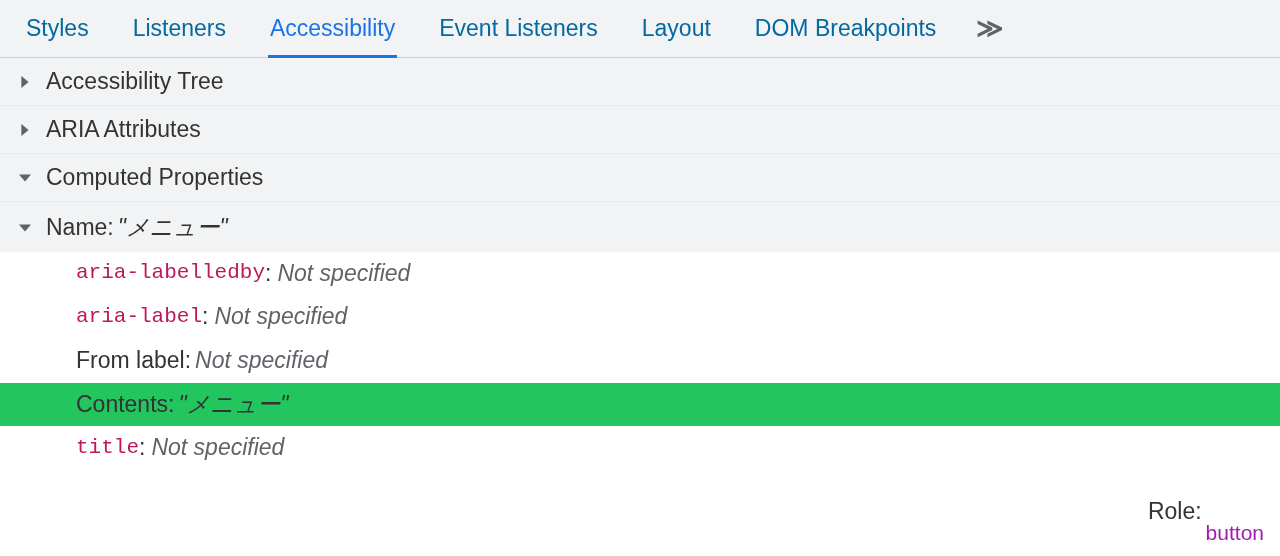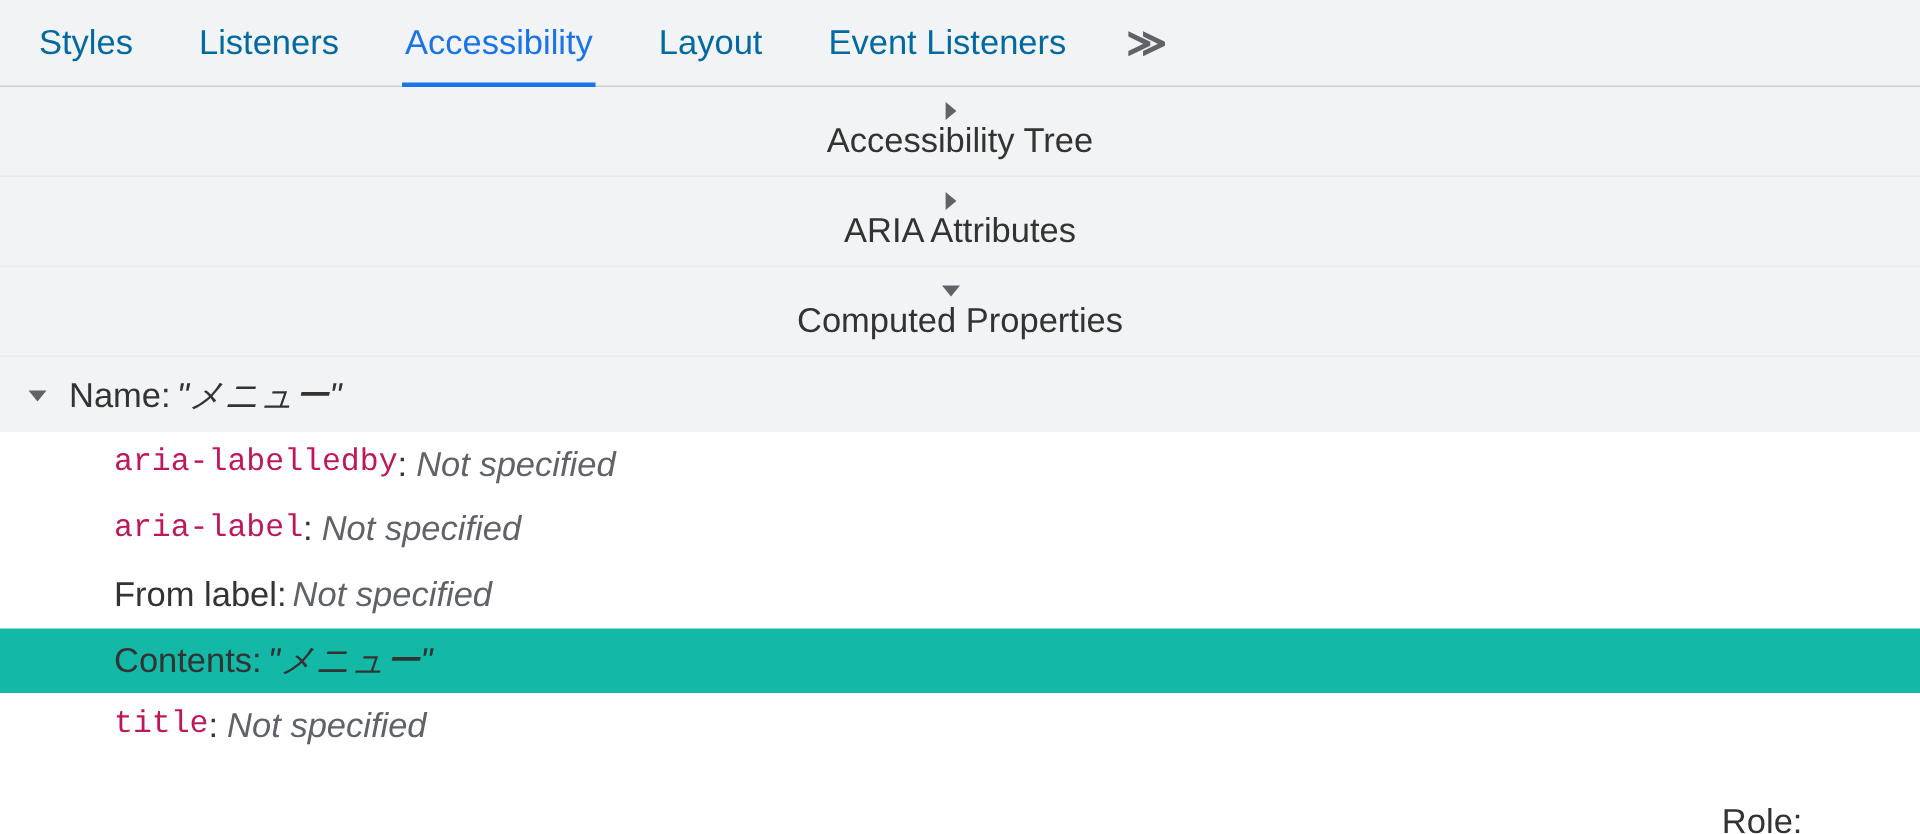"Layout" div.tab { order: before "Event Listeners" -> after "Event Listeners" }
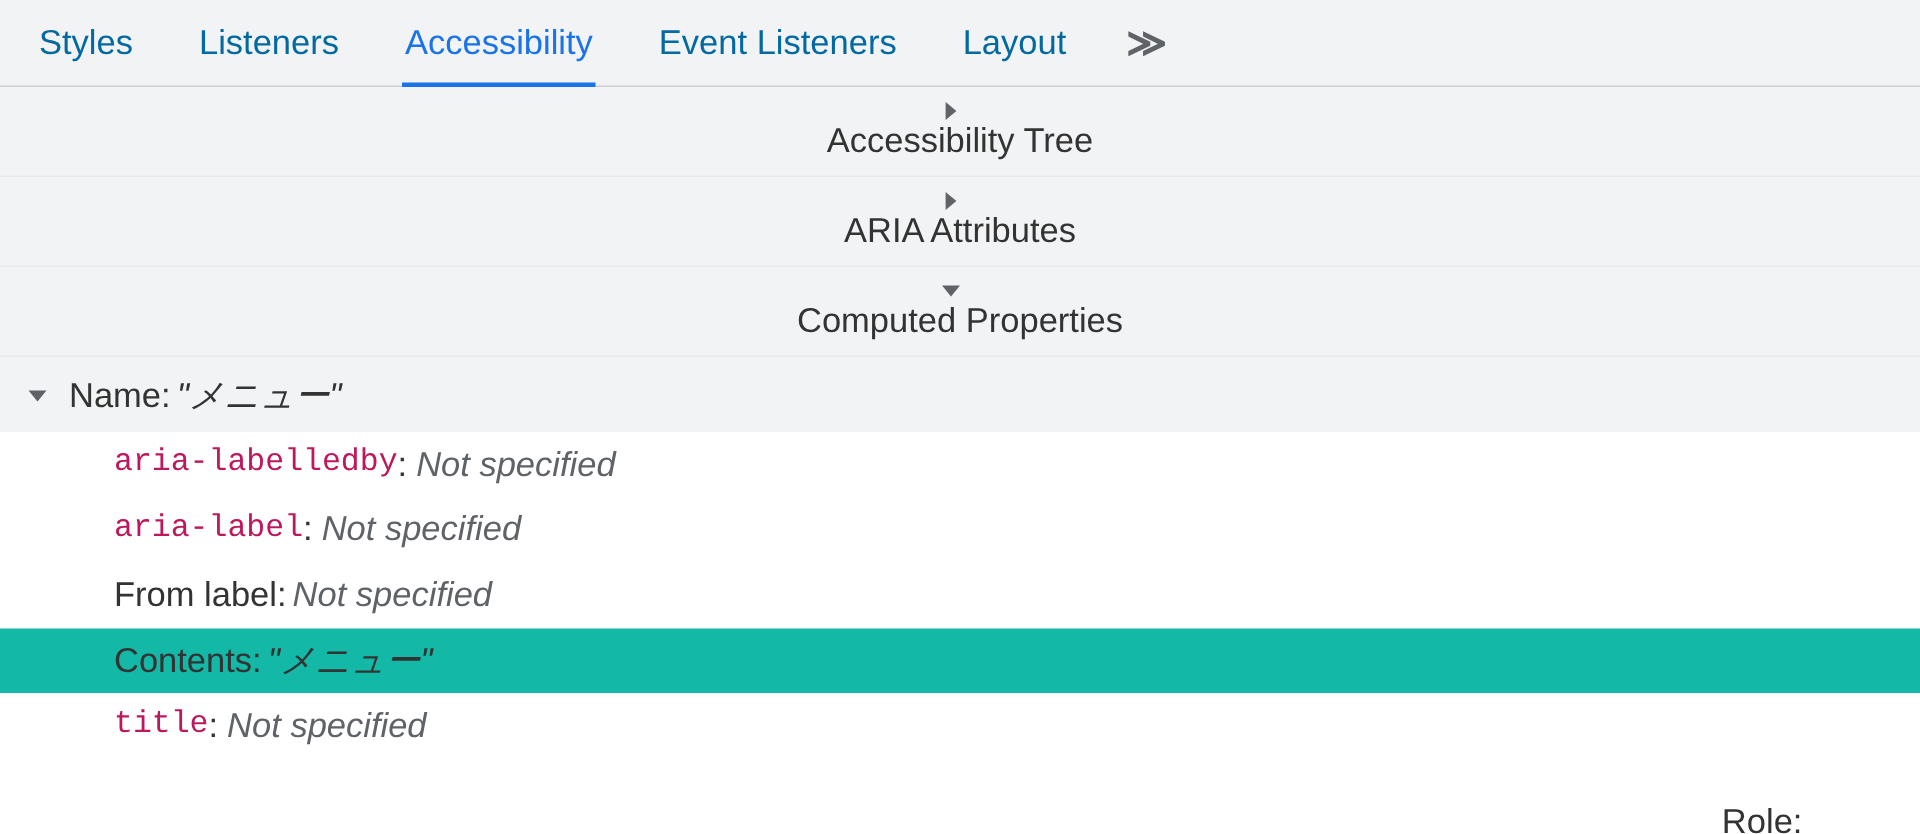"DOM Breakpoints" div.tab { html: none -> <div> <span>DOM Breakpoints</span> </div> }
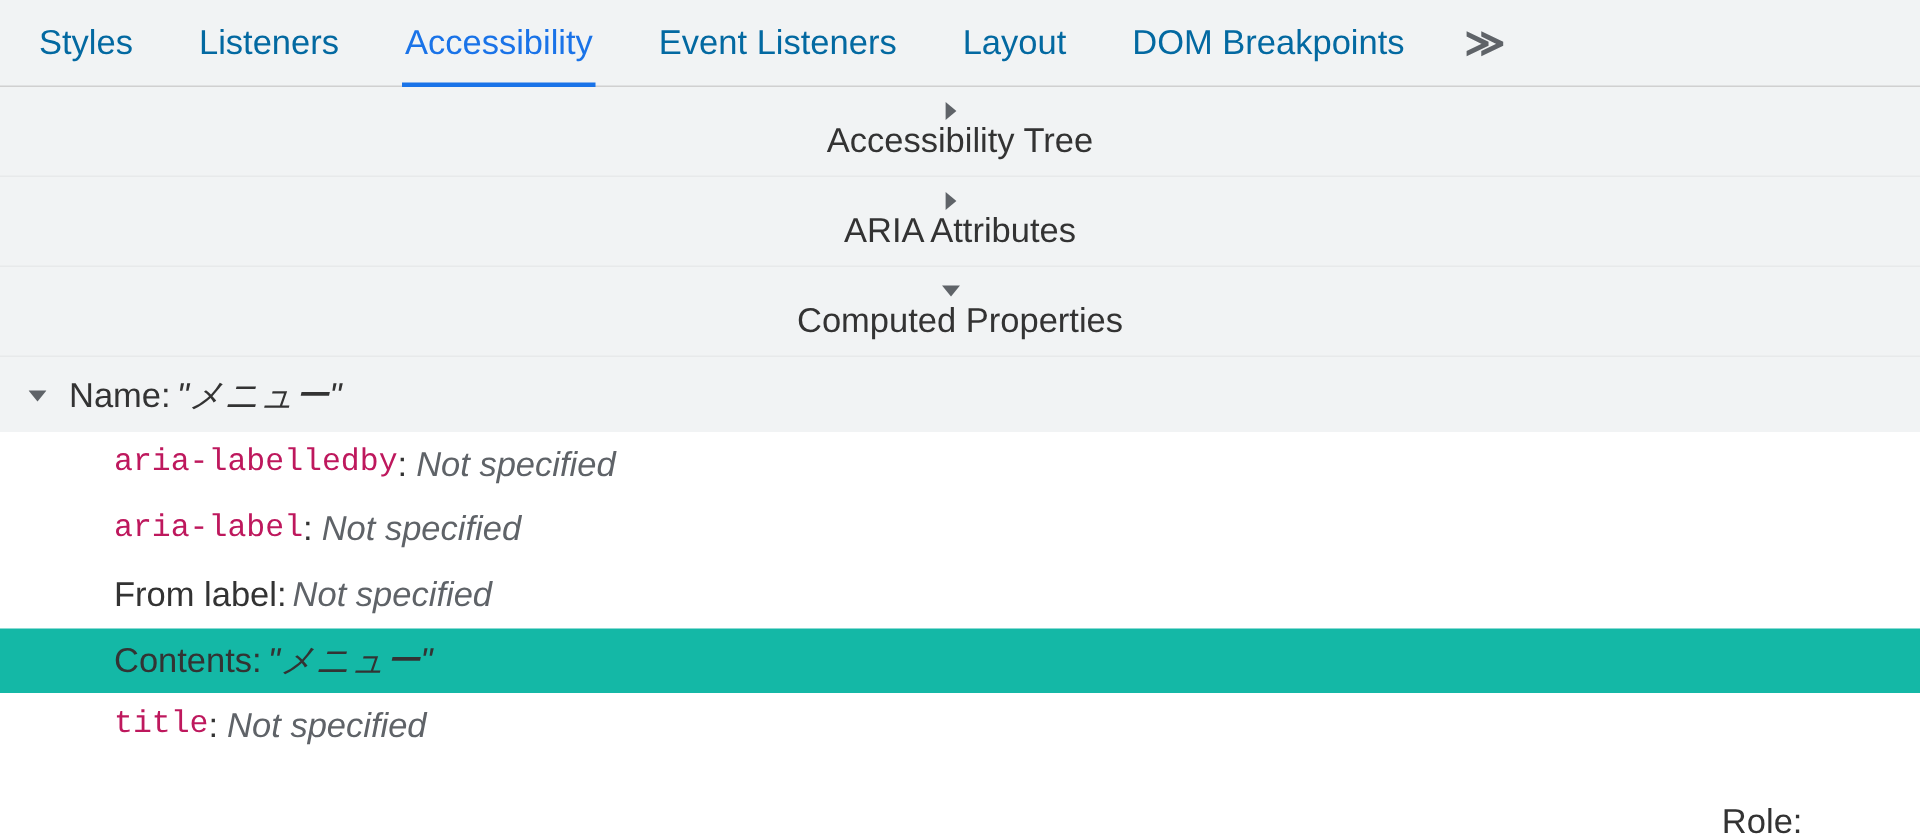"Accessibility Tree" .section { flex-direction: column -> none }
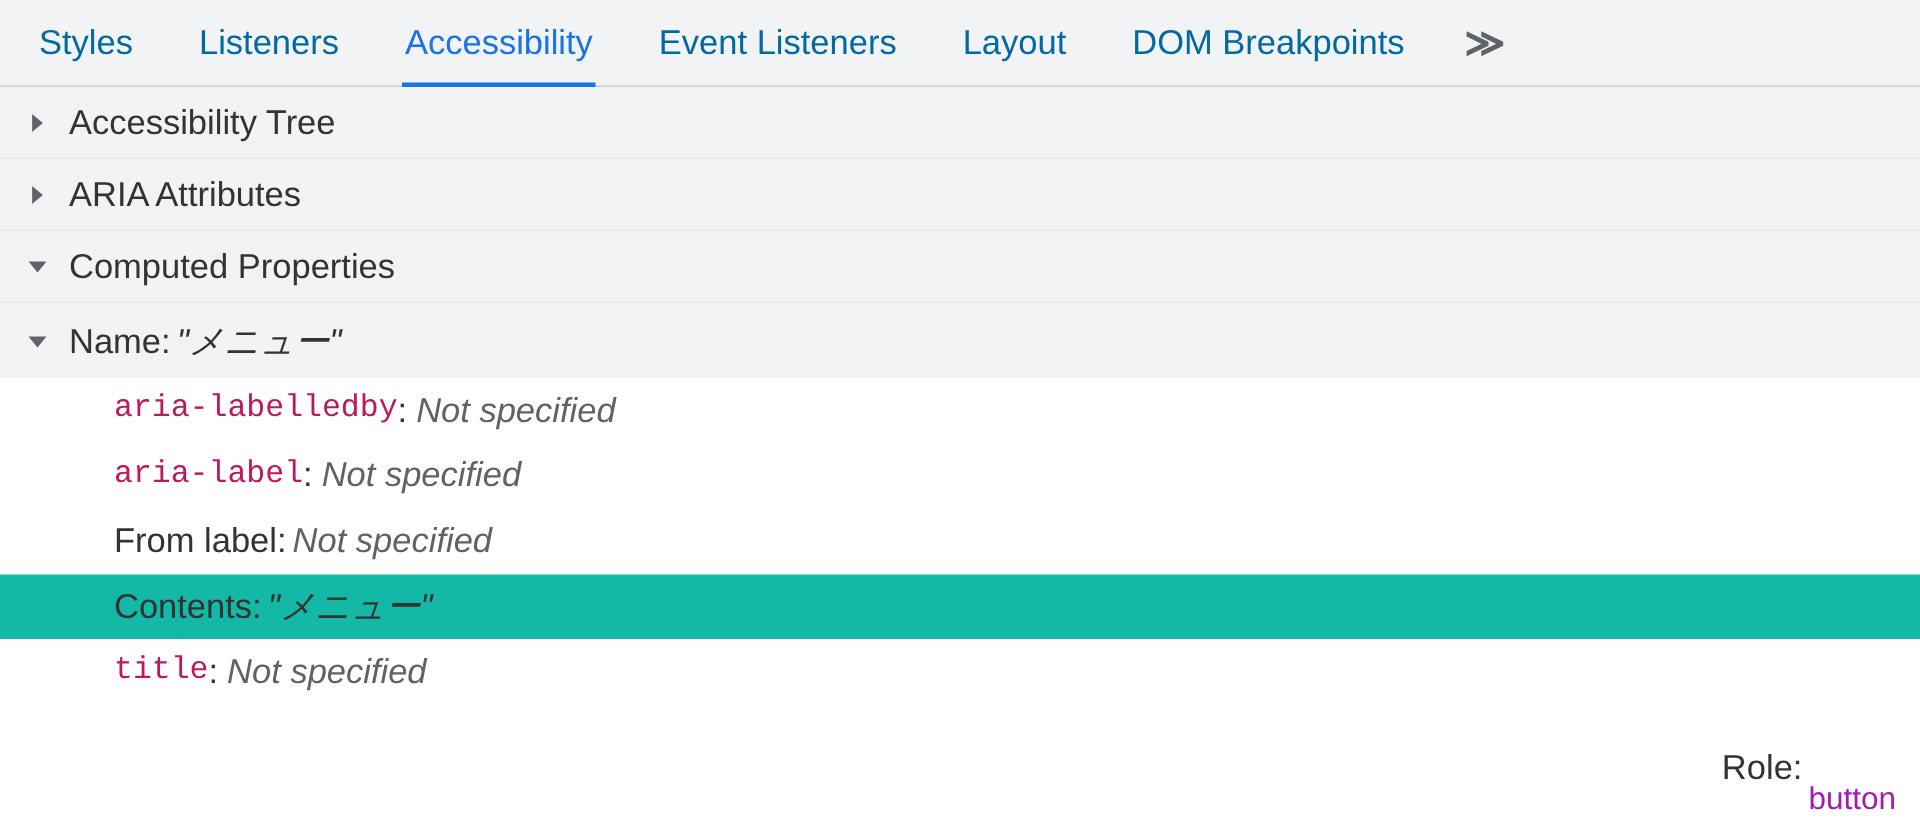"Contents:" .row.highlighted { background: #14b8a6 -> #22c55e }
